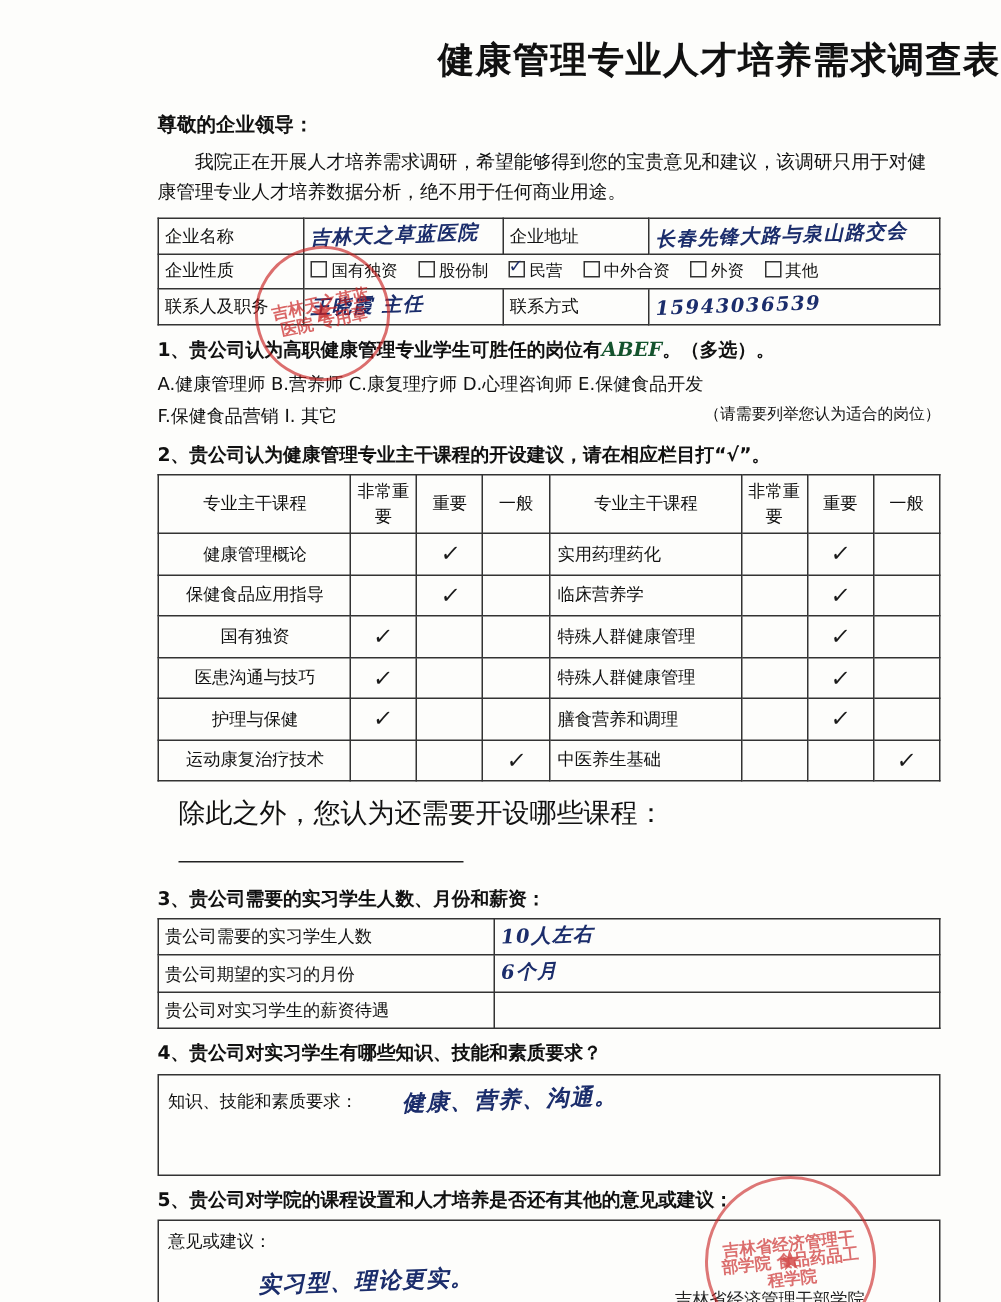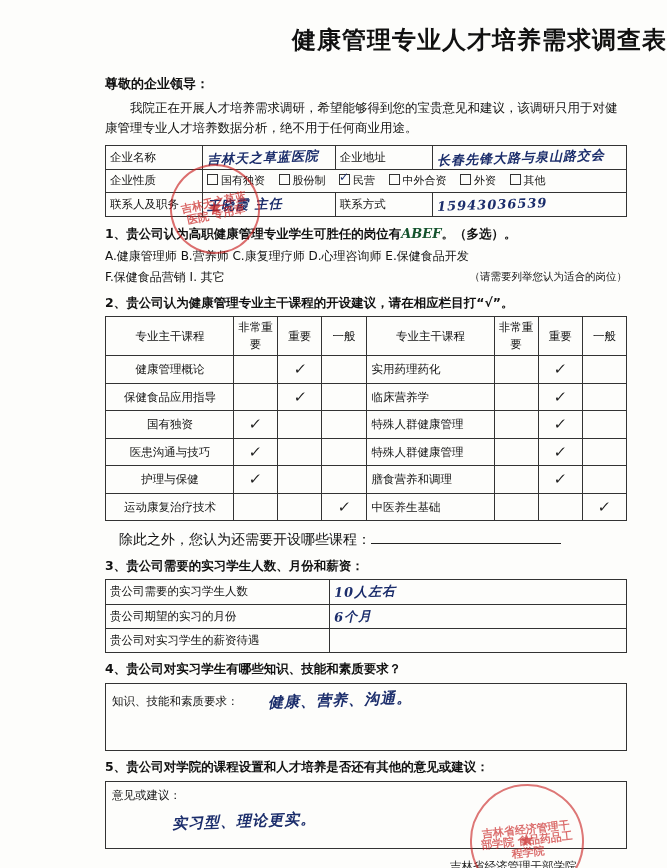"除此之外，您认为还需要开设哪些课程：" .extra-line { font-size: 14px -> 18px }
